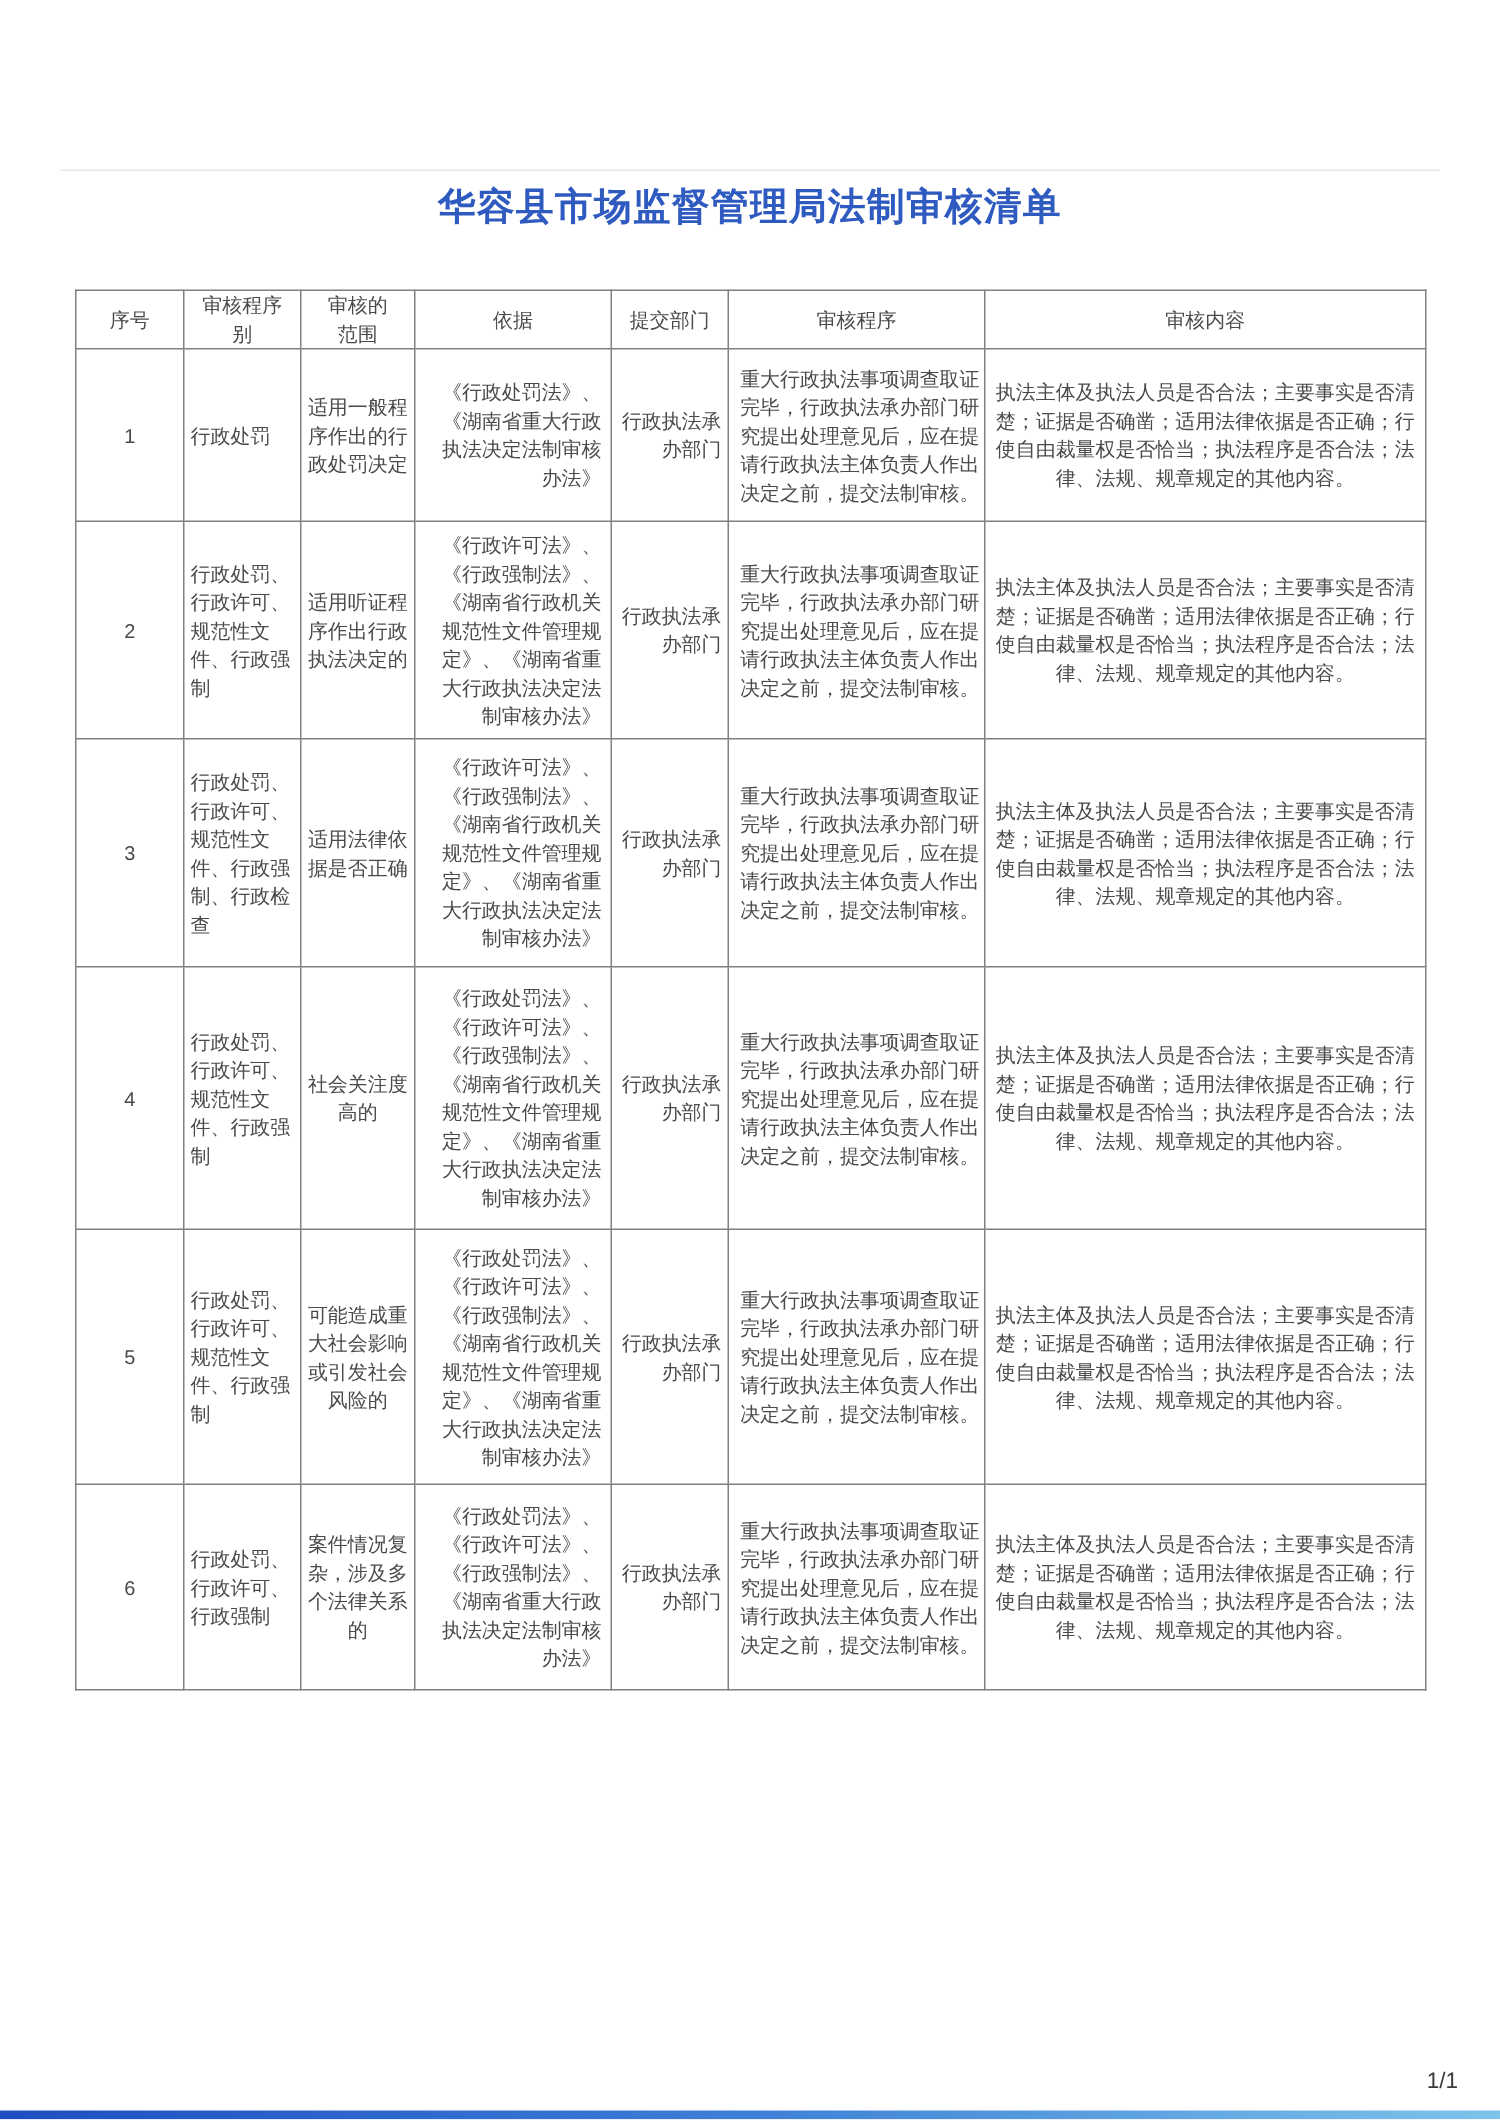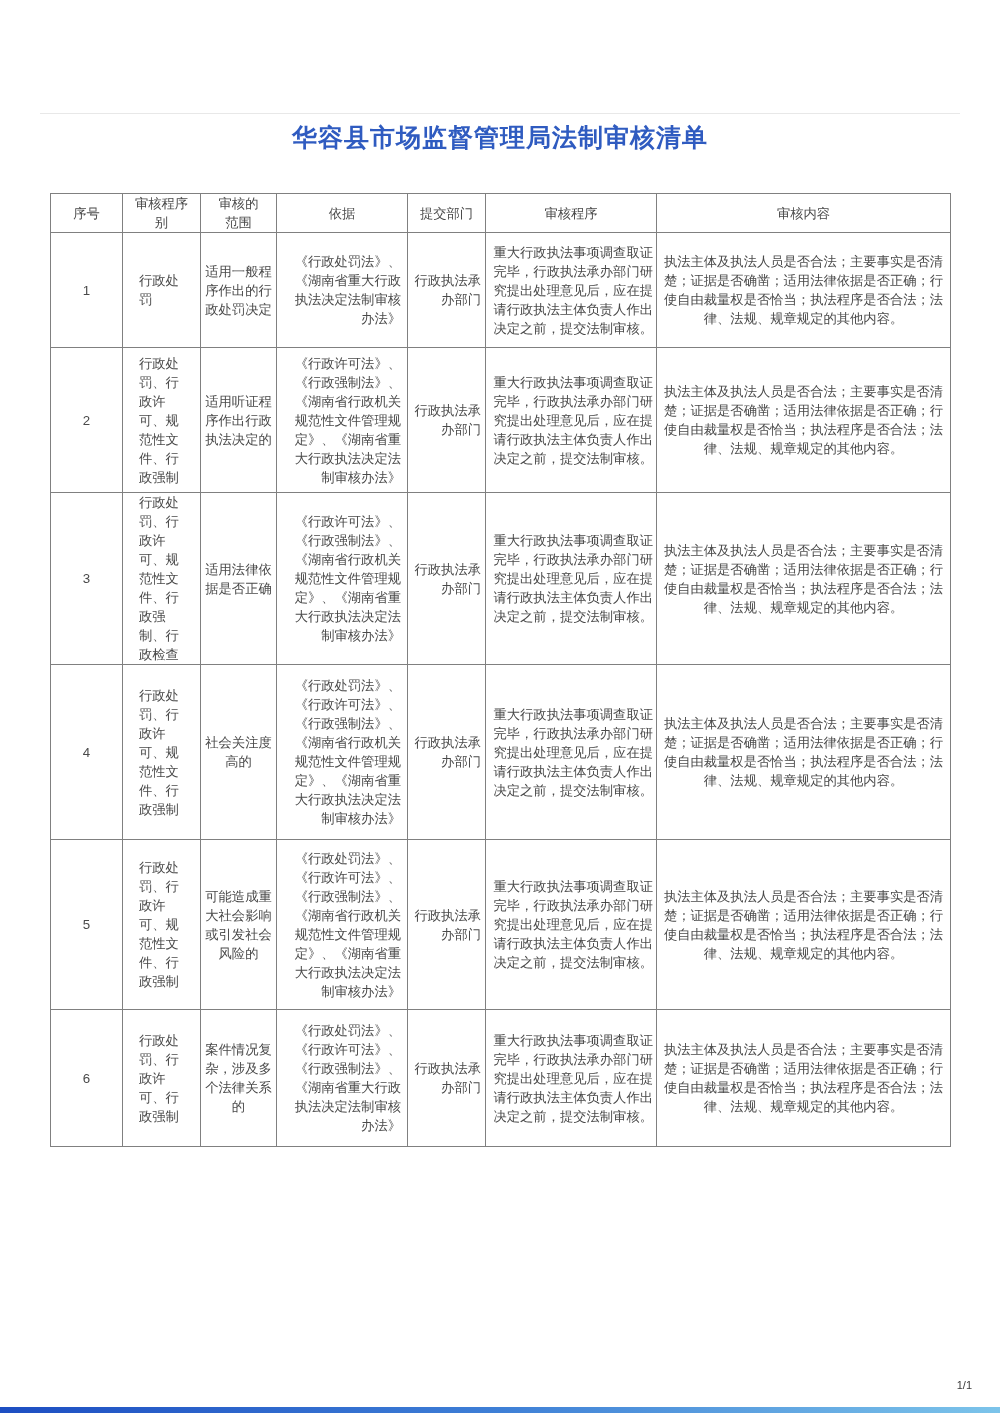"行政处罚" td.cell-category { padding: 0 16px -> 0 4px }
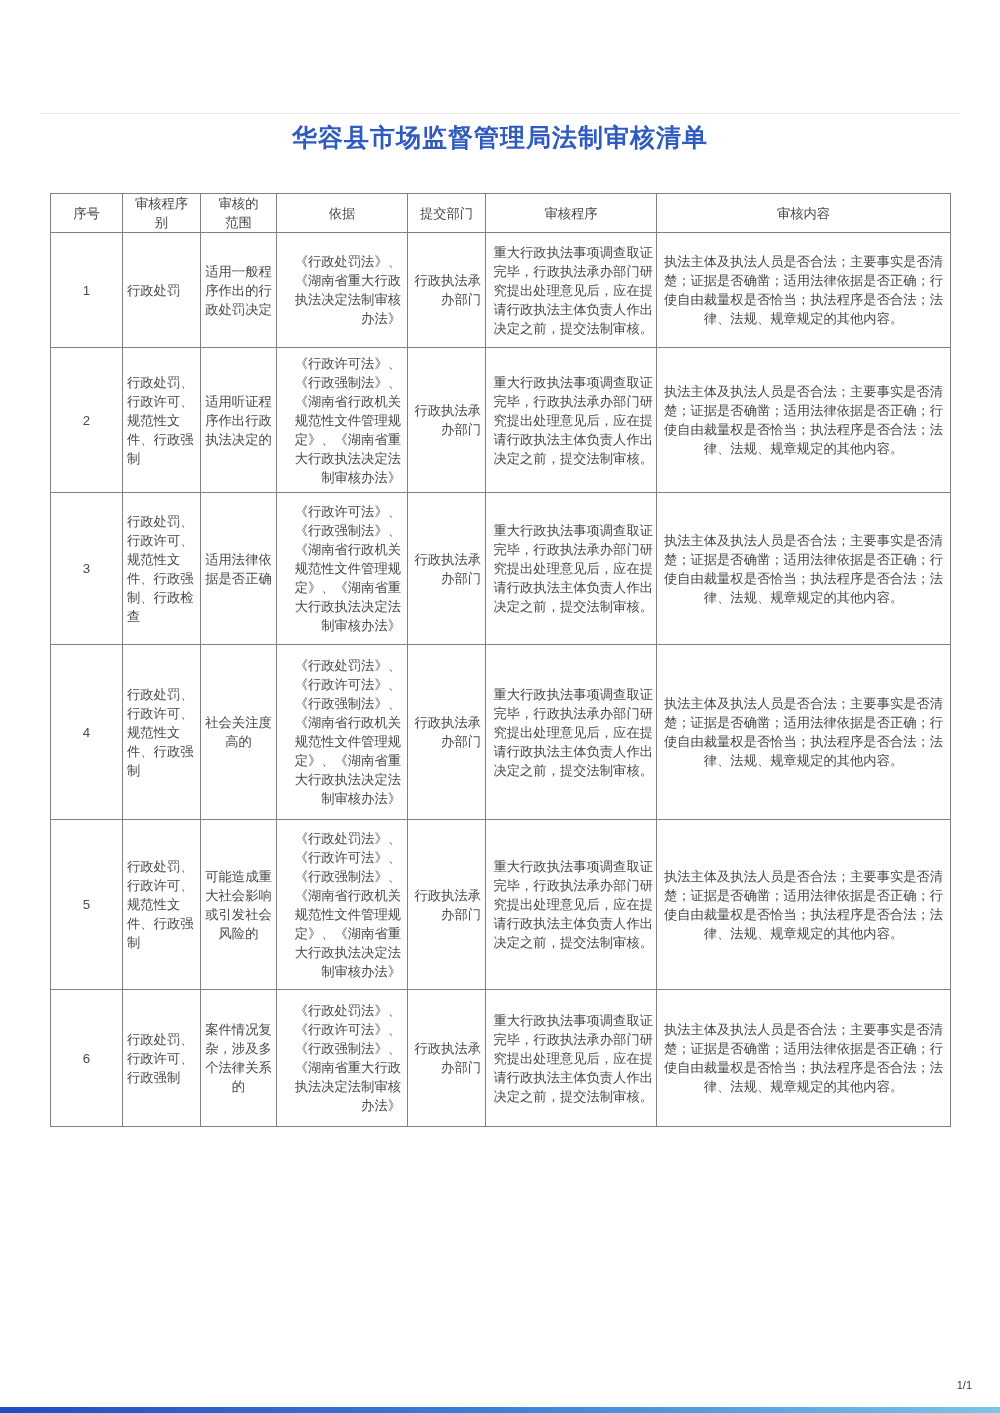"1/1" .page-indicator { font-size: 11px -> 15px }
